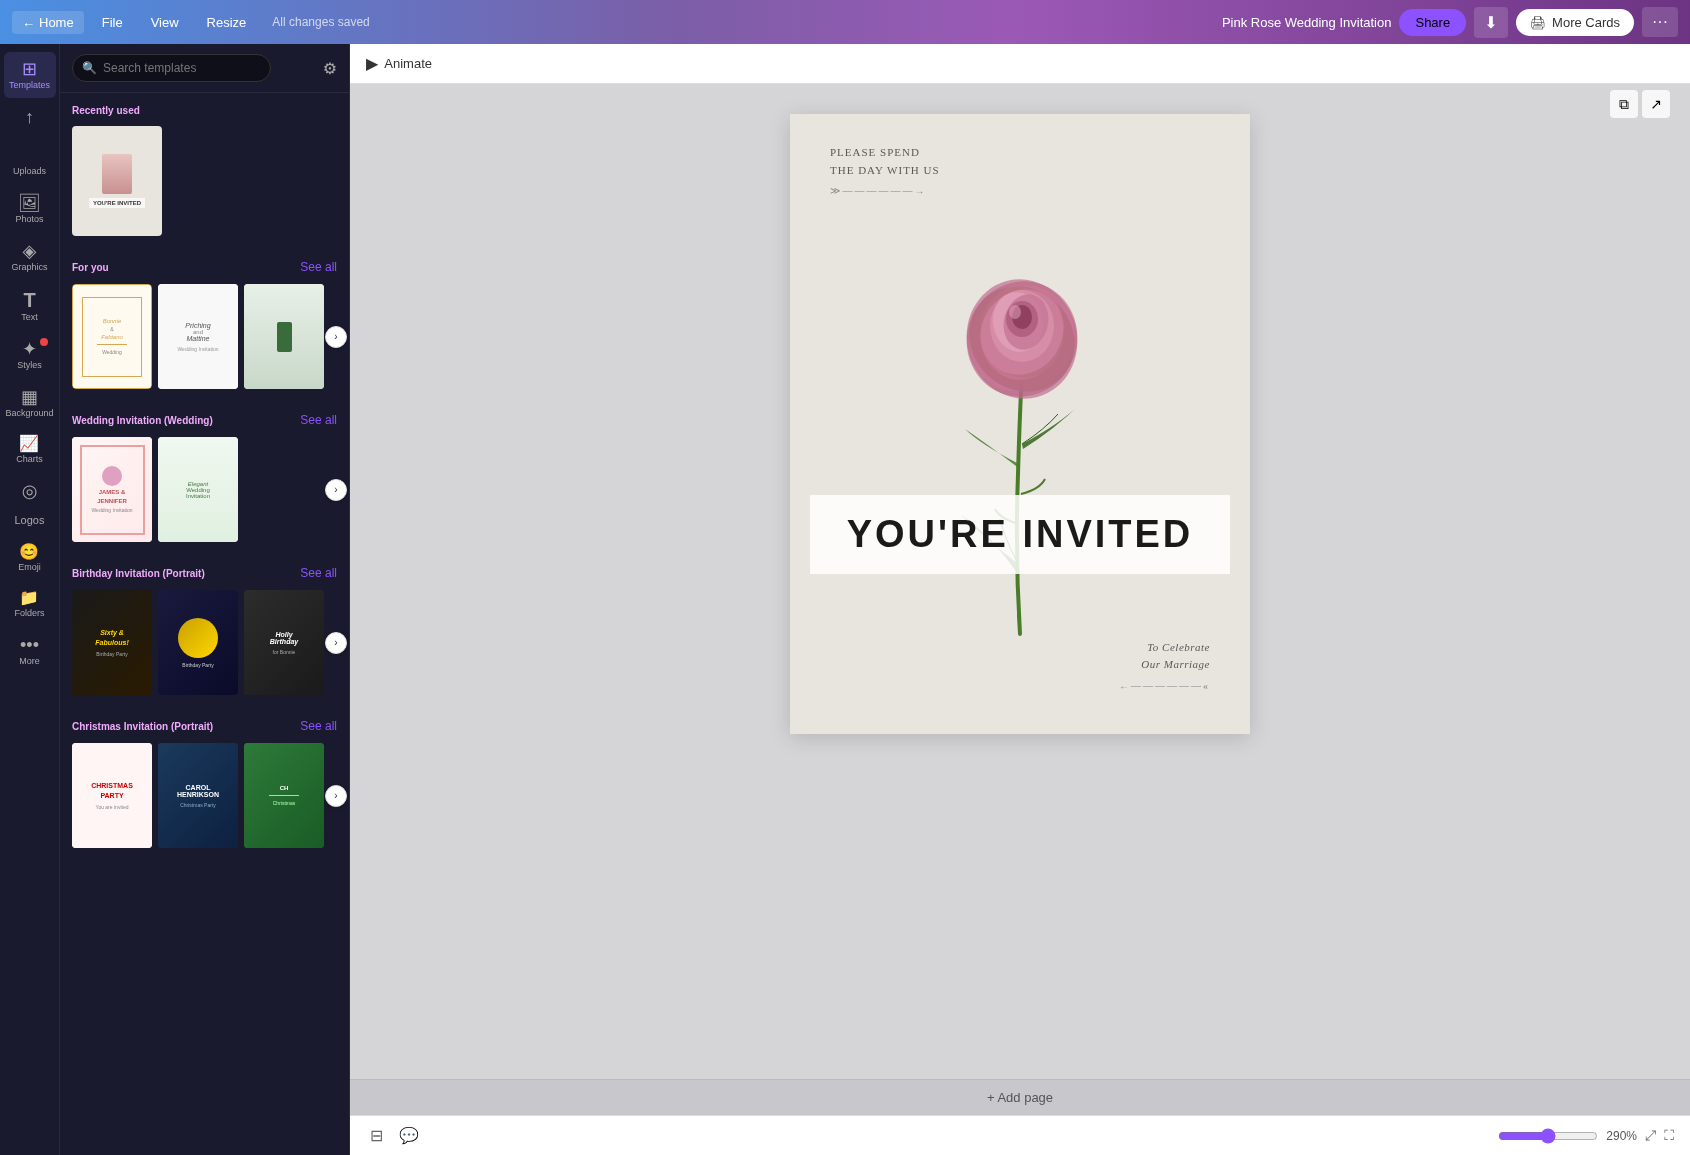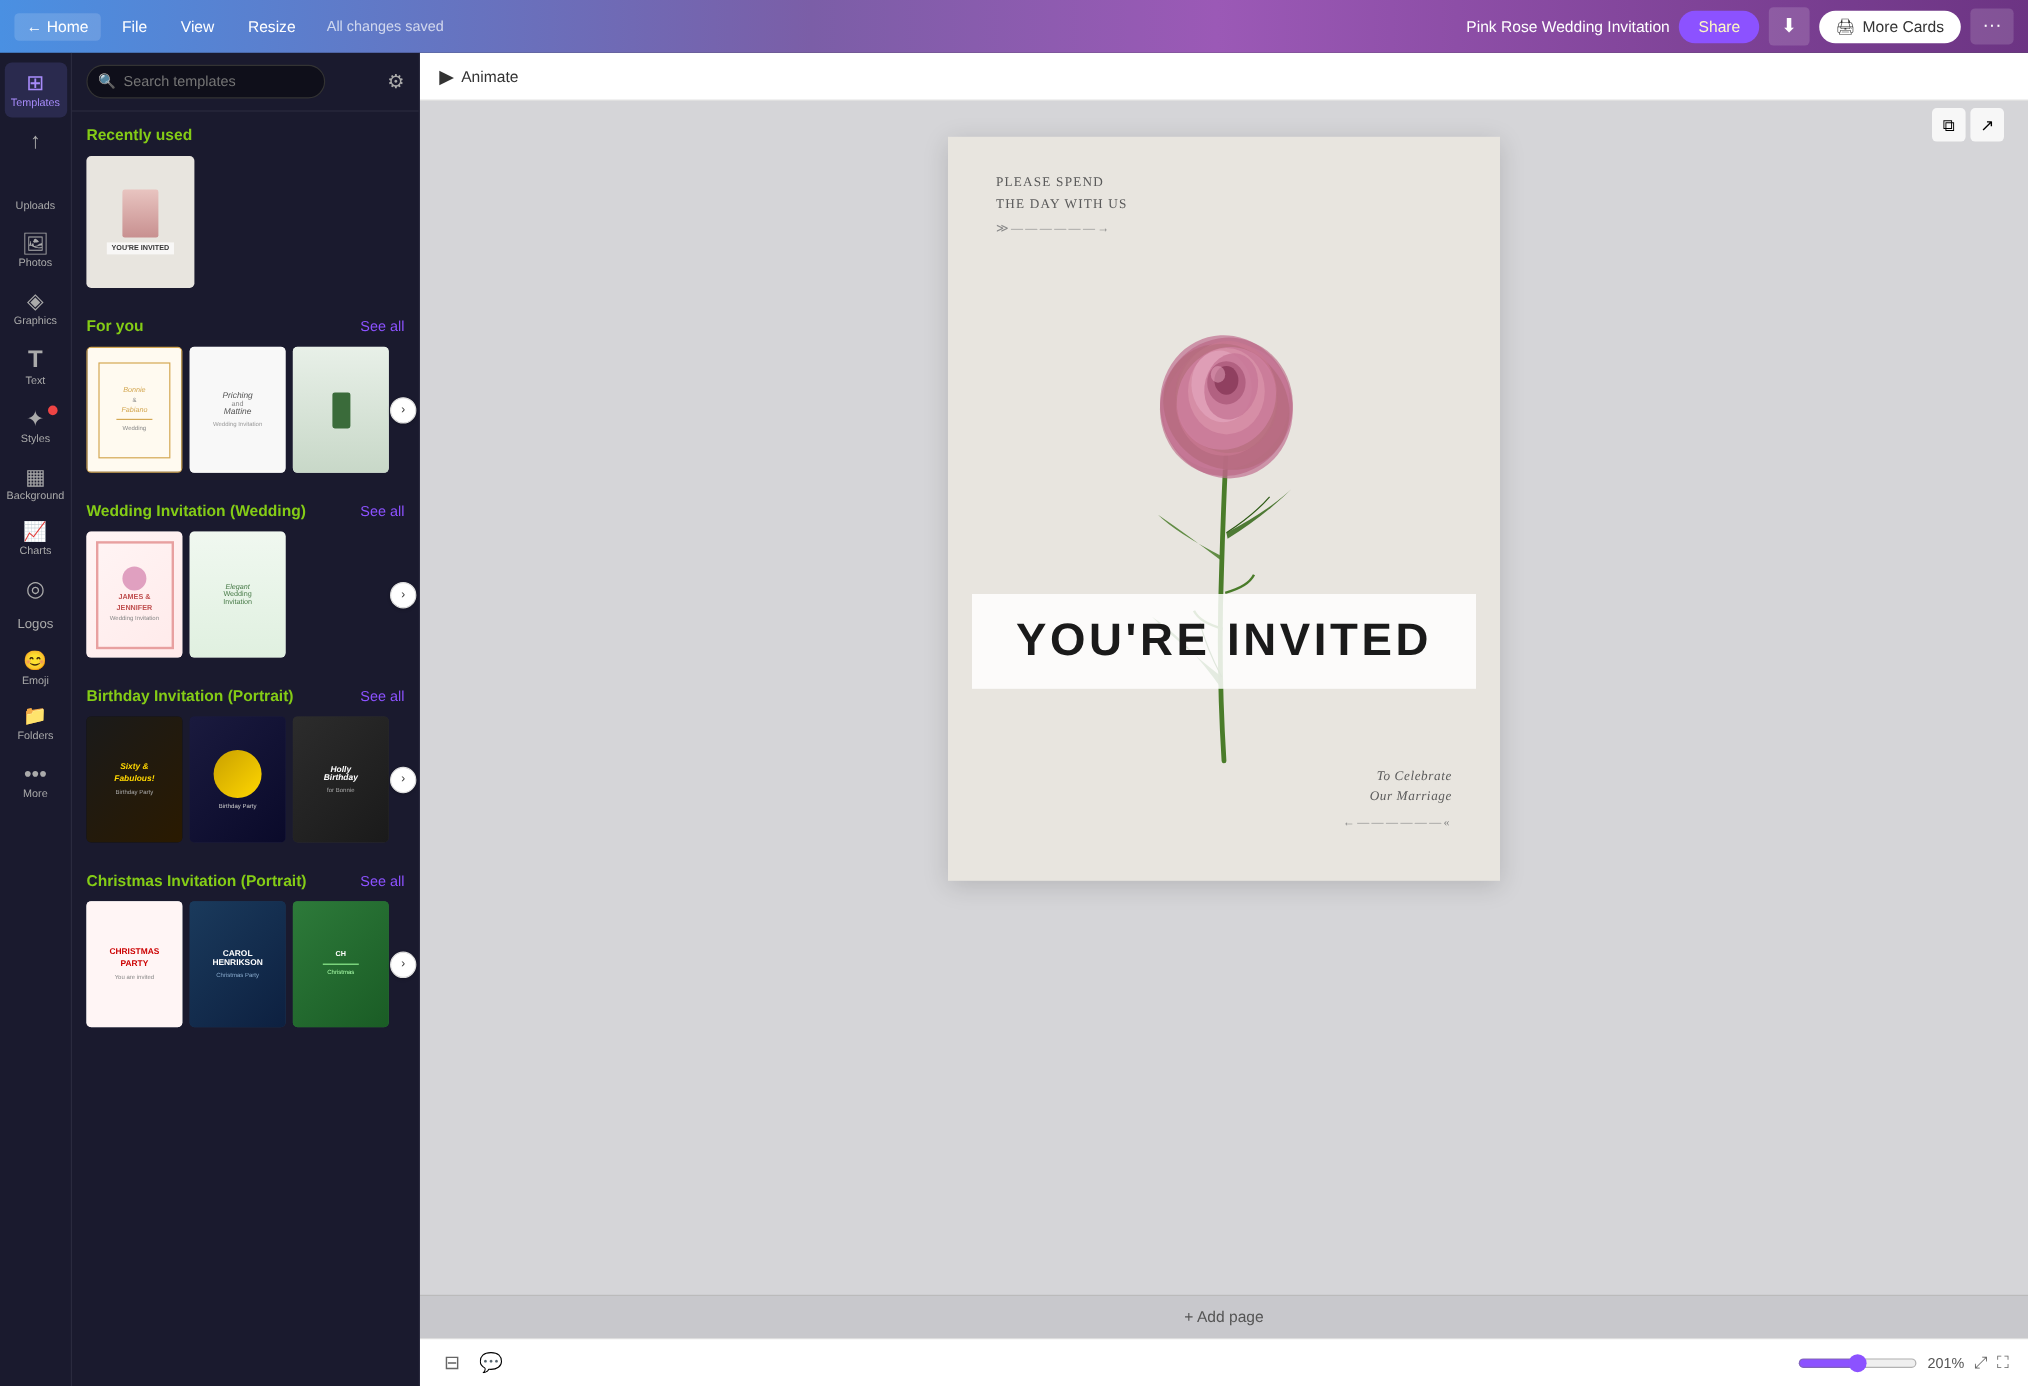"Share" .share-btn { color: #fef9c3 -> #000000 }
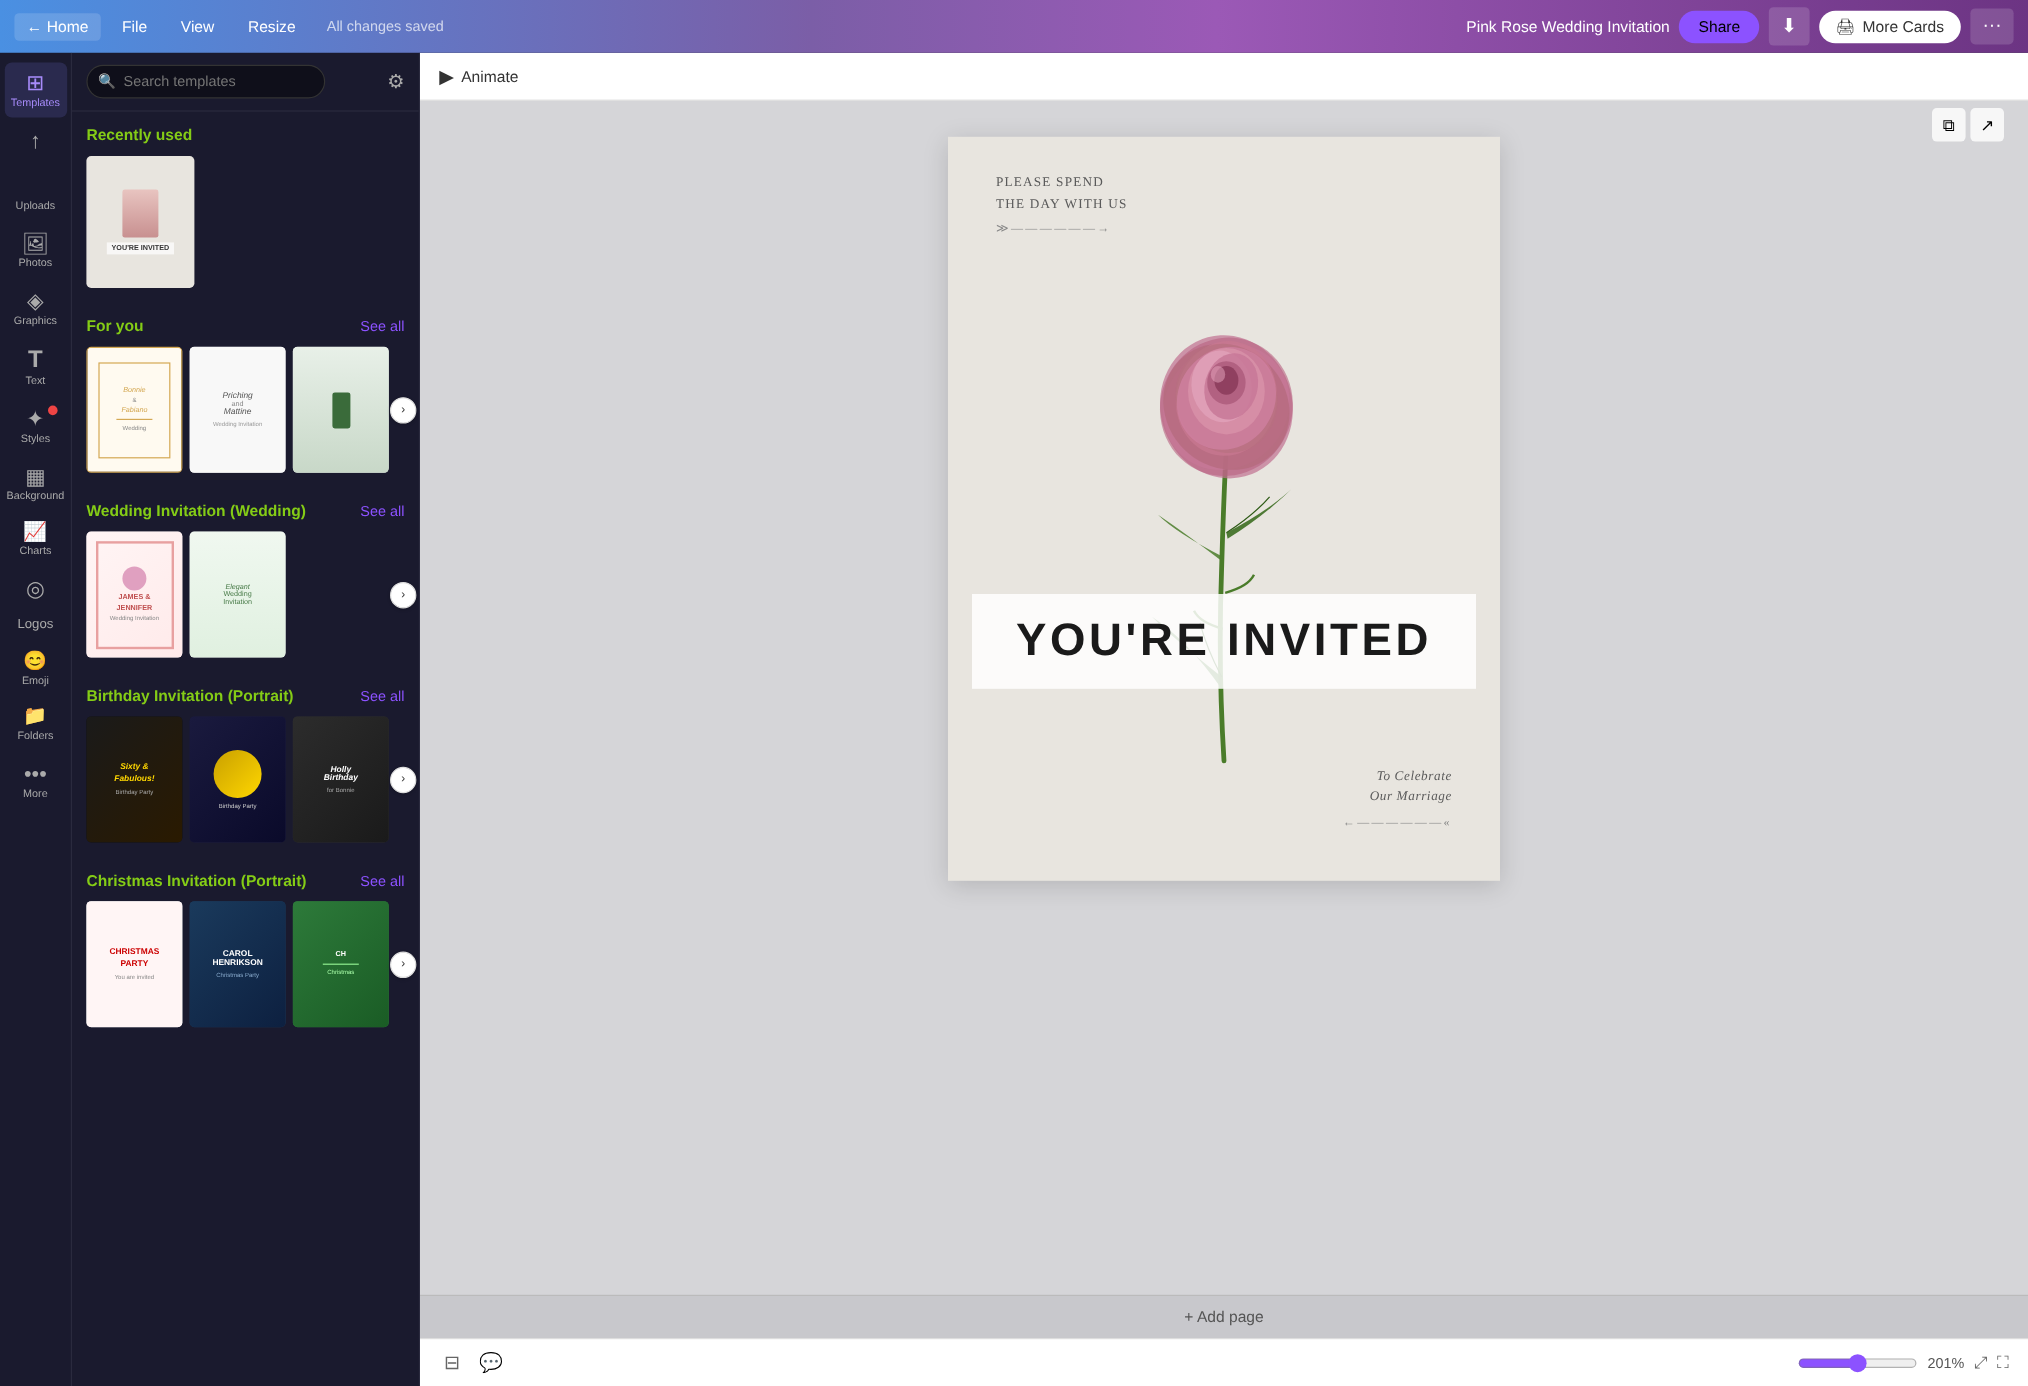"Recently used" .section-title { color: #84cc16 -> #f0abfc; font-size: 13px -> 10px }
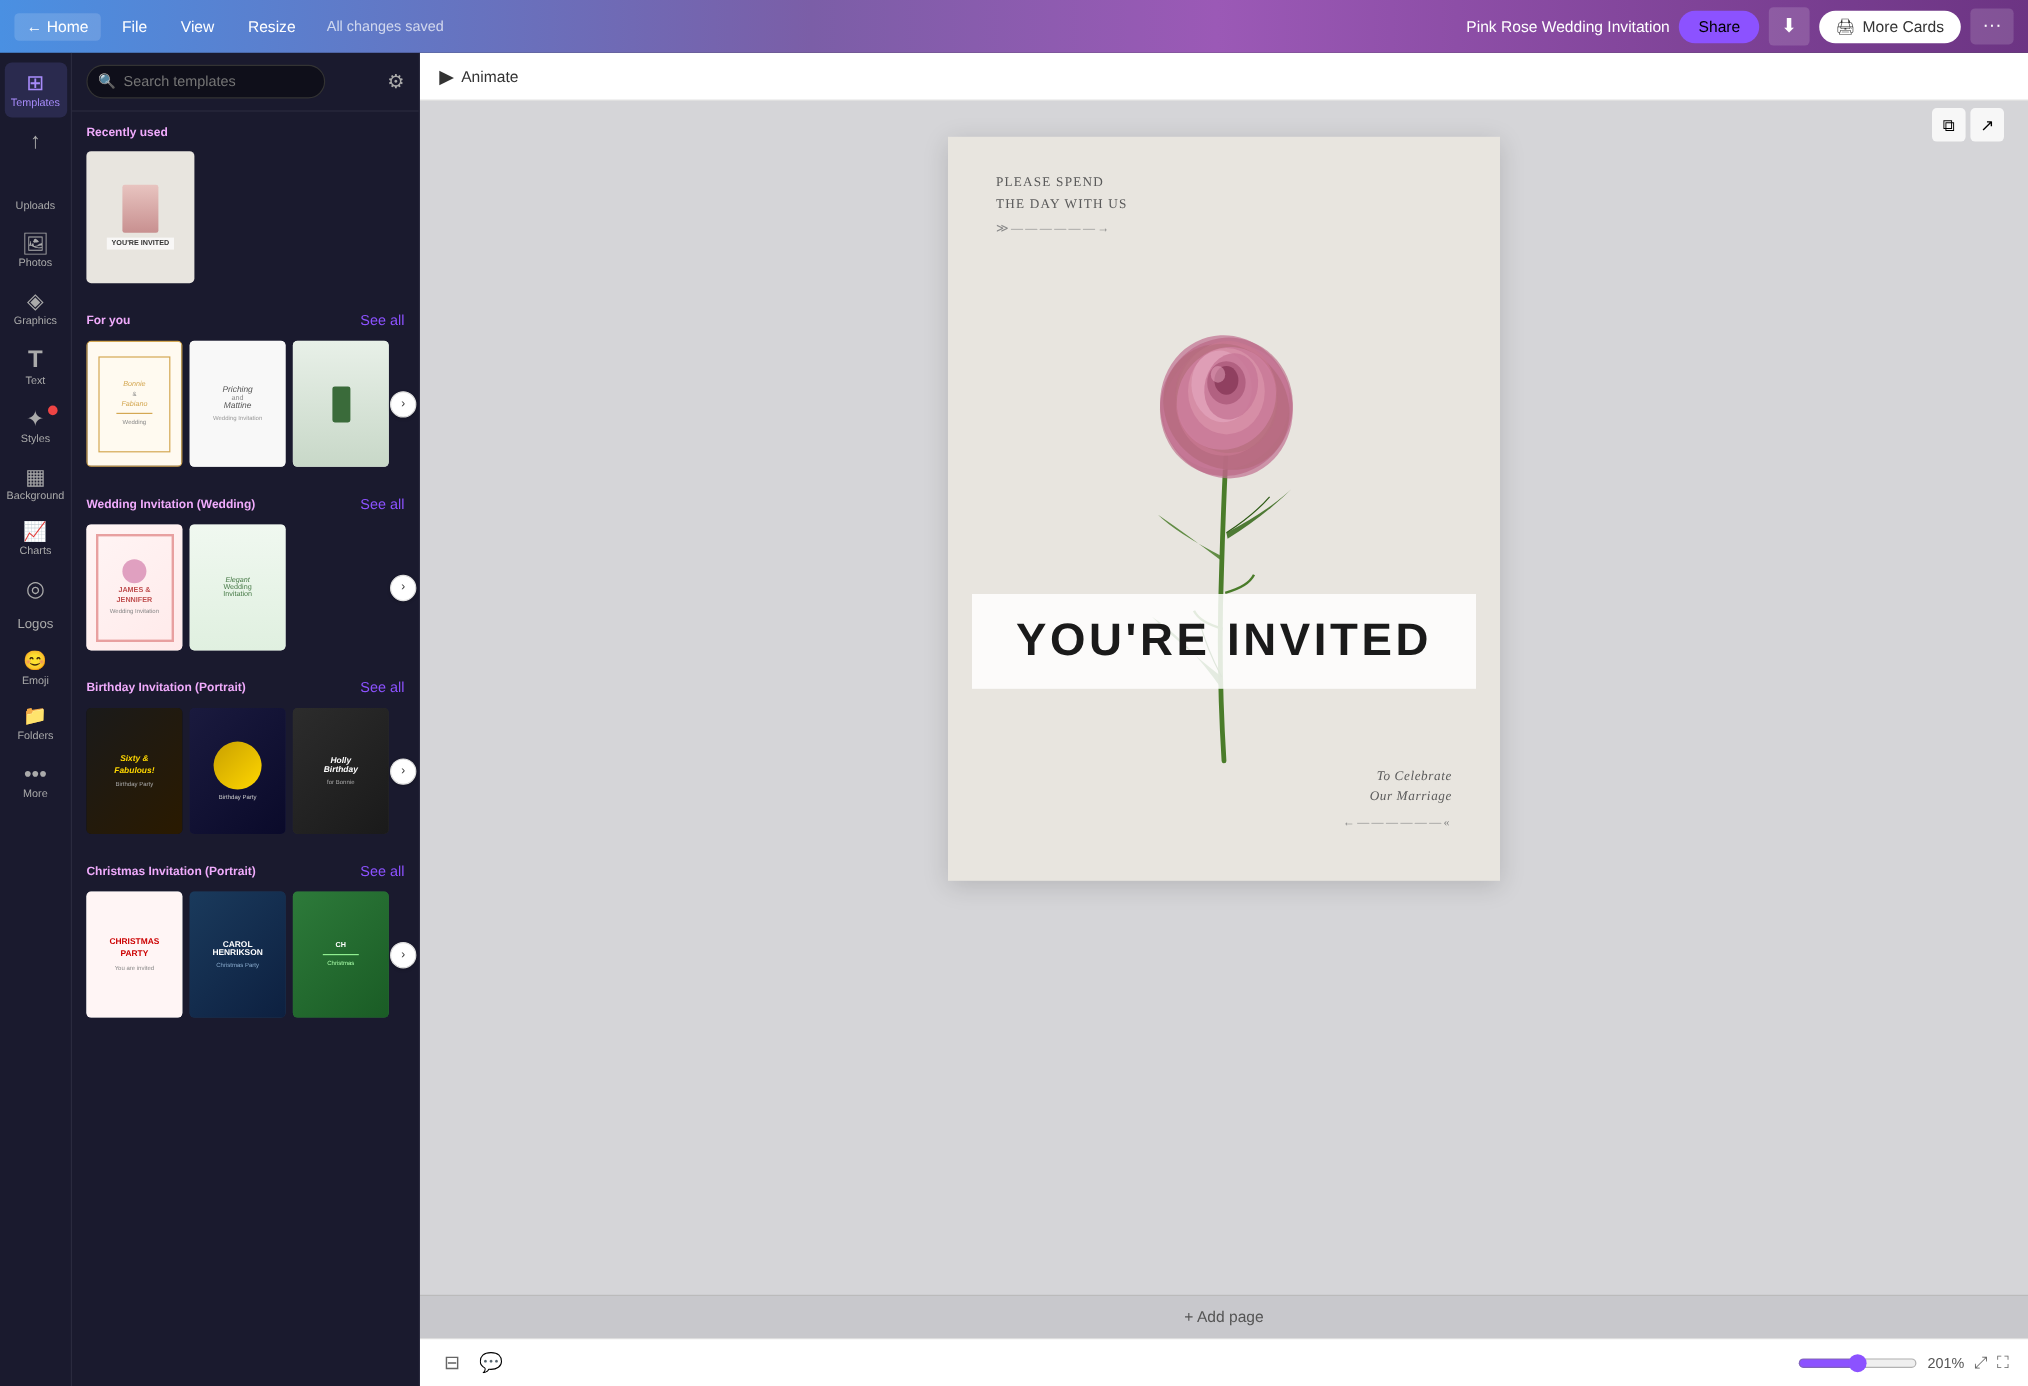"201%" span.zoom-percent { text: 201% -> 290% }
